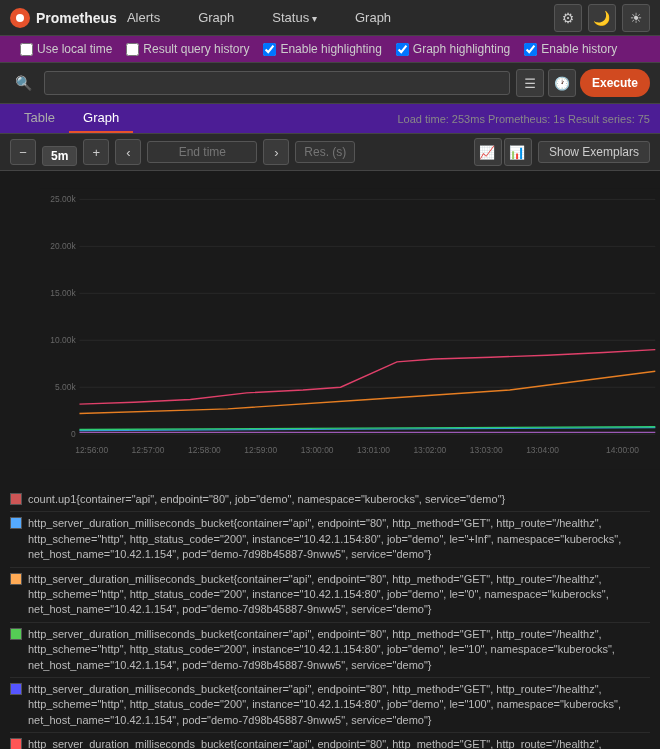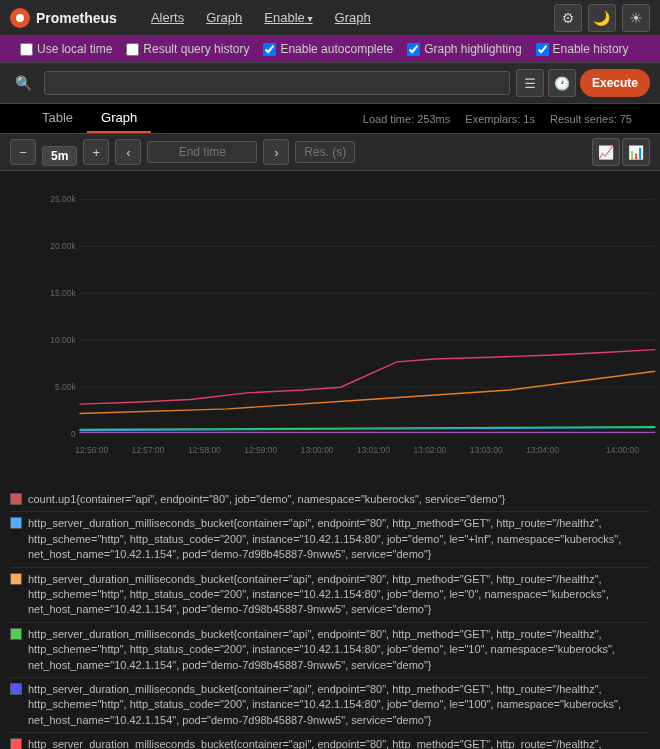"Prometheus" .nav-logo { margin-right: 24px -> 0 }
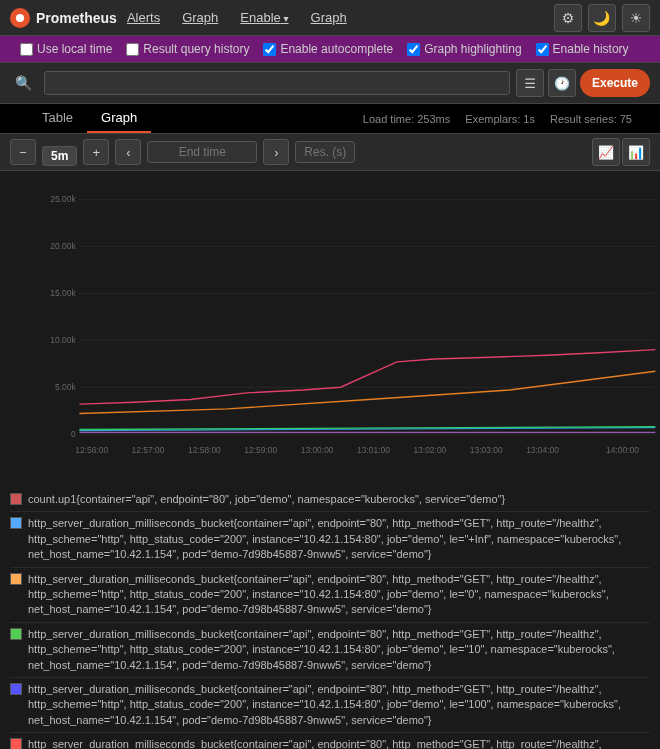"Alerts" .nav-links { gap: 2px -> 18px; text-decoration: underline -> none }
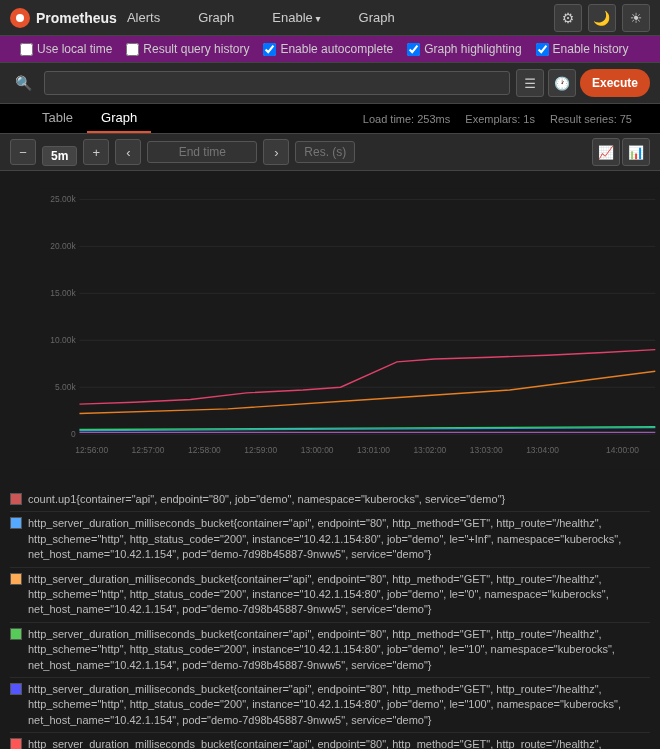"Enable" div.nav-link { text: Enable -> Status }
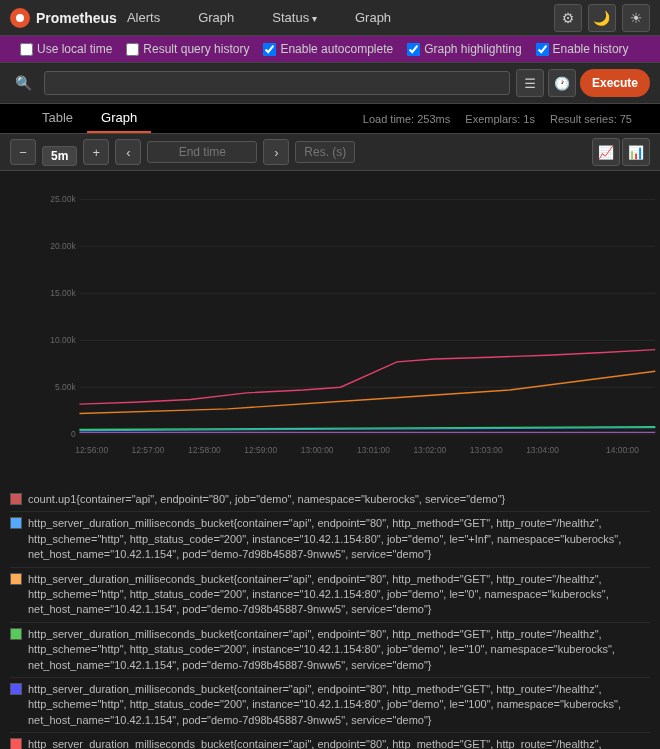"Enable autocomplete" span { text: autocomplete -> highlighting }
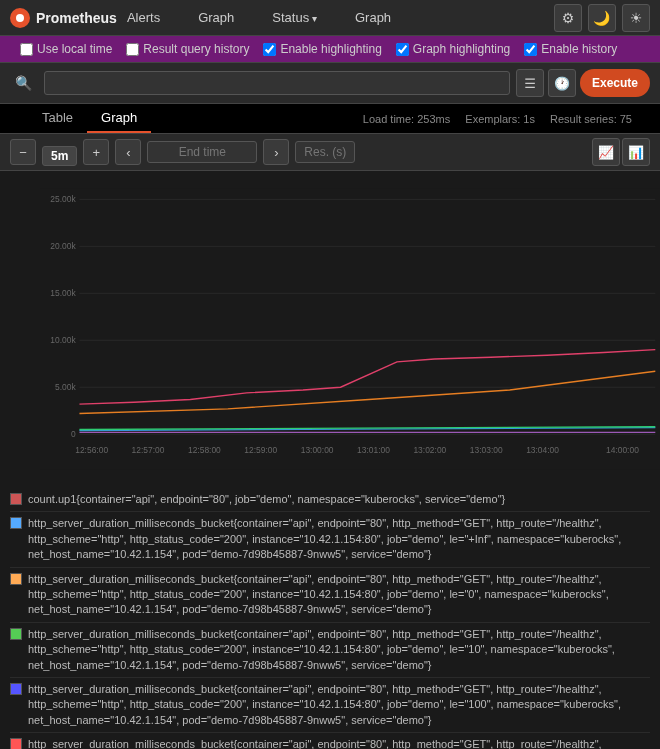"Table" .tab-row { background: #000000 -> #4c1d95; padding: 0 28px -> 0 10px }
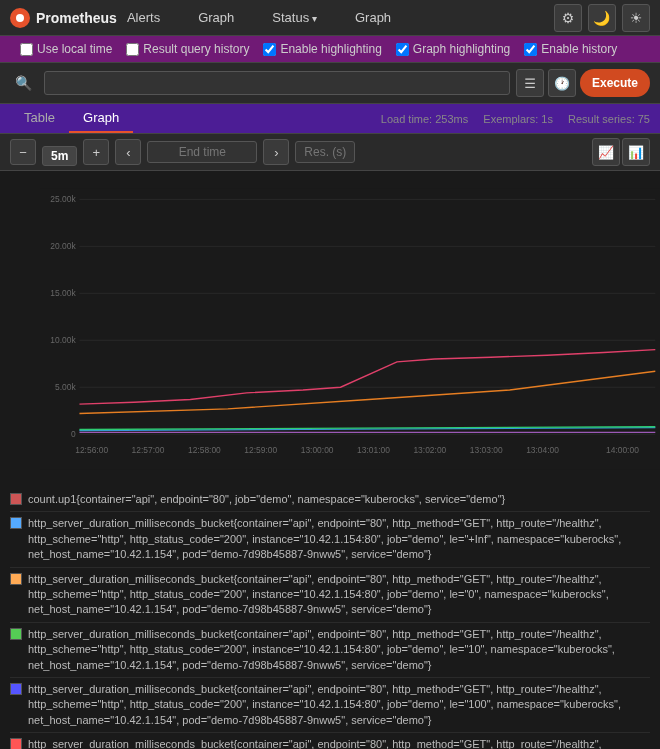"Load time: 253ms" .tab-info span { margin-left: 12px -> 0 }
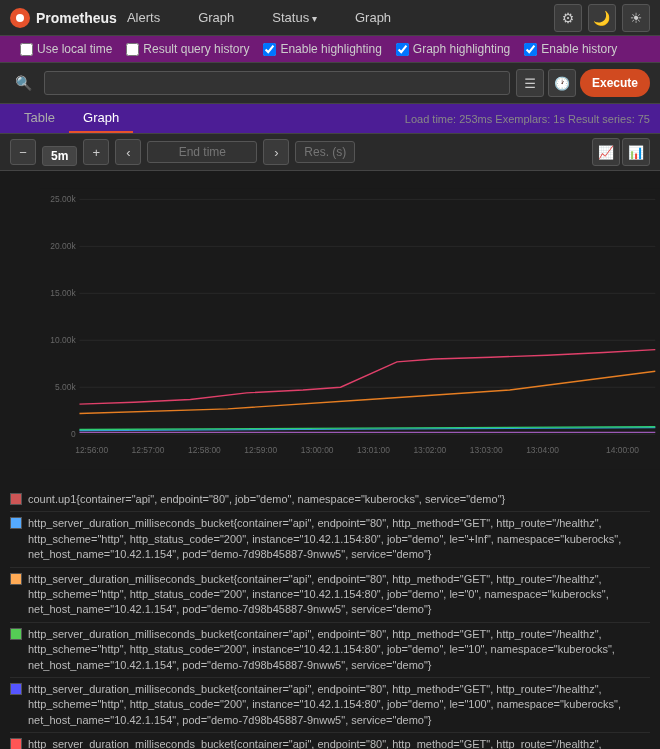"Exemplars: 1s" span { text: Exemplars -> Prometheus }
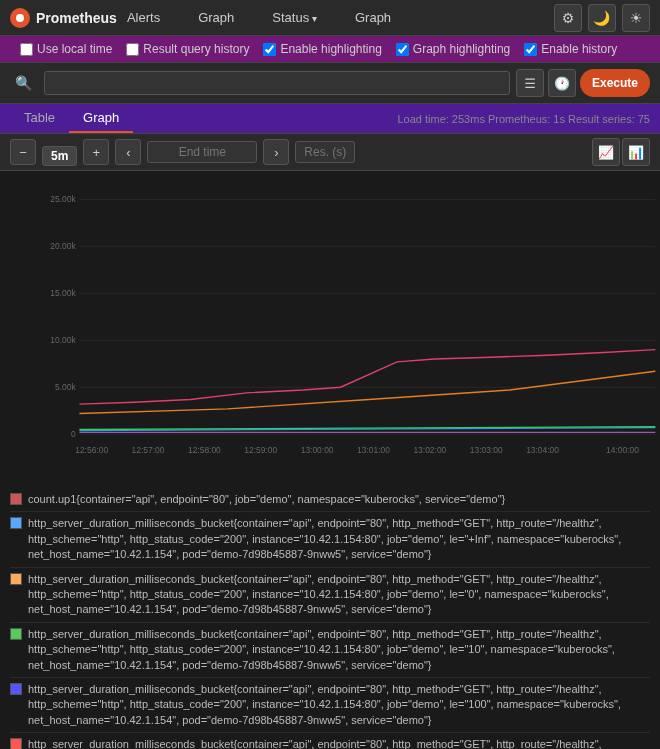"Show Exemplars" button.show-exemplars-btn { html: none -> <button>Show Exemplars</button> }
